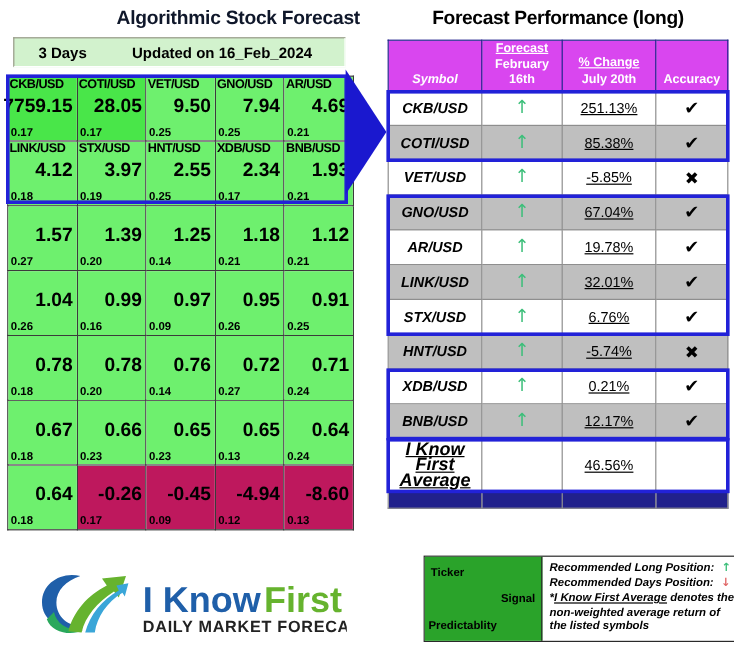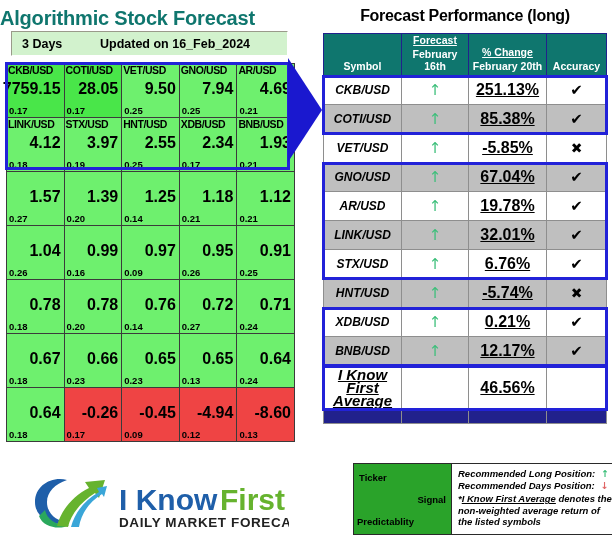"Algorithmic Stock Forecast" .left-title { color: #0f766e -> #0f172a; font-size: 20px -> 16px; text-align: left -> right }
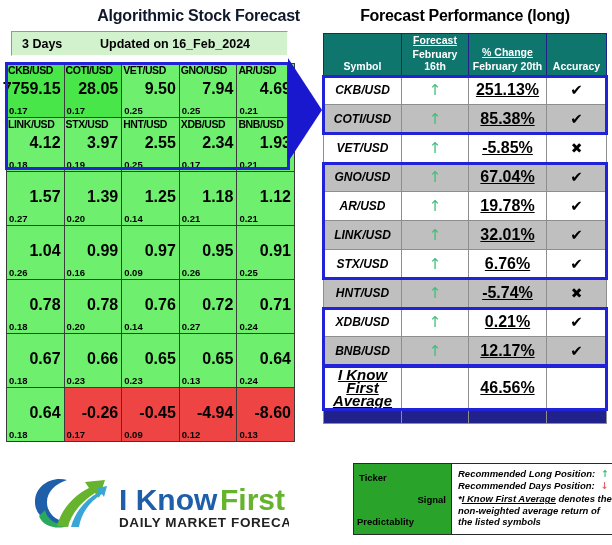"3 Days" .updatebar .ub-days { padding-left: 10px -> 20px }
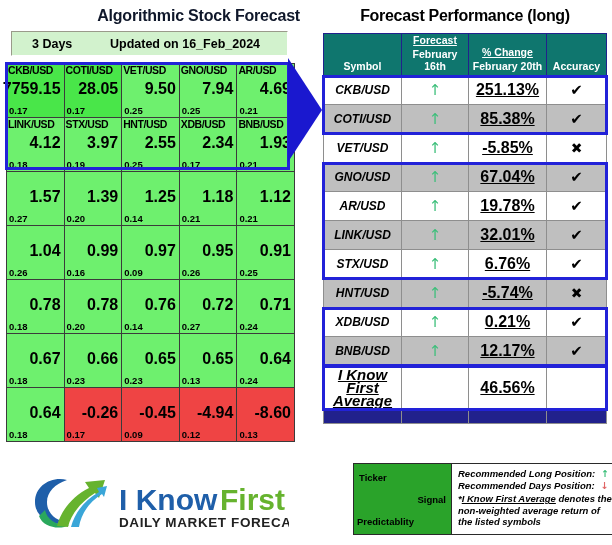"Forecast" #perf-head td { background: #0f766e -> #d946ef }
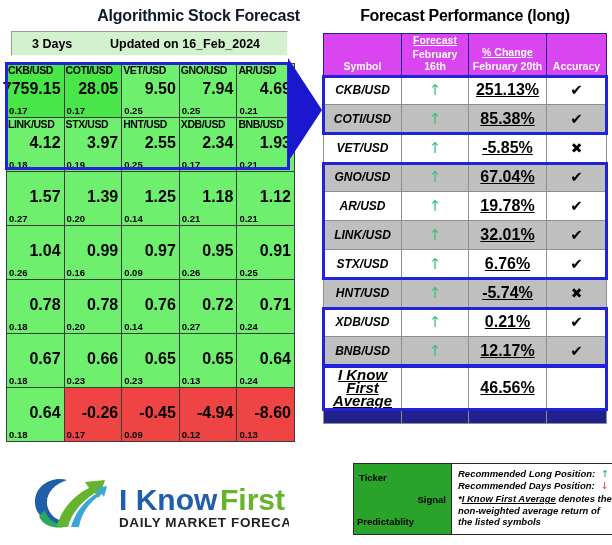"Symbol" .col-sym { font-style: none -> italic }
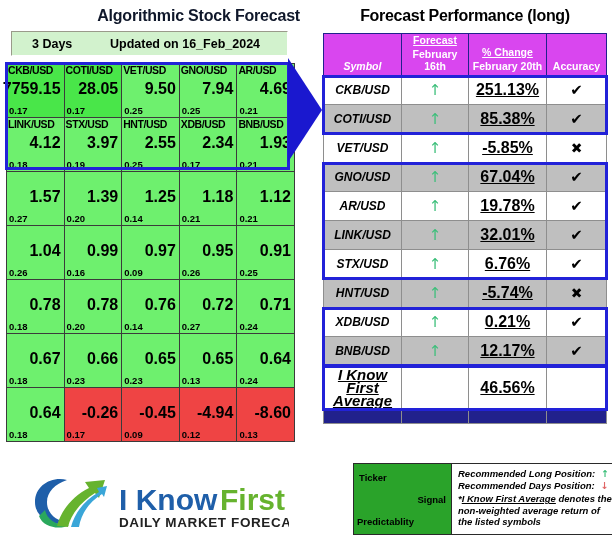"February 20th" span { text: February -> July }
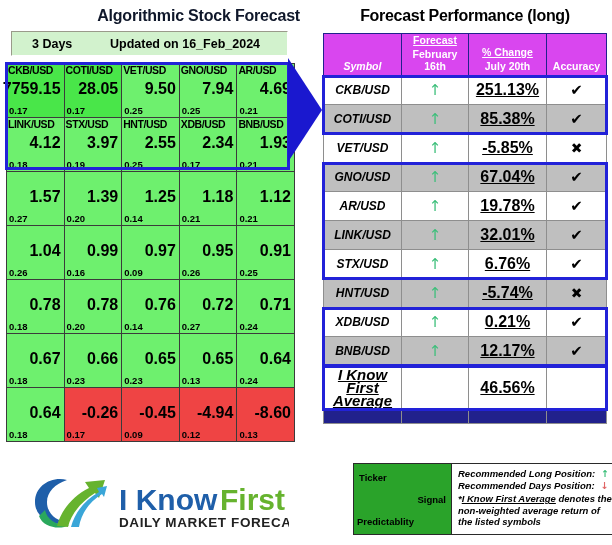"251.13%" .pc-cell { font-size: 16px -> 12px; font-weight: bold -> normal }
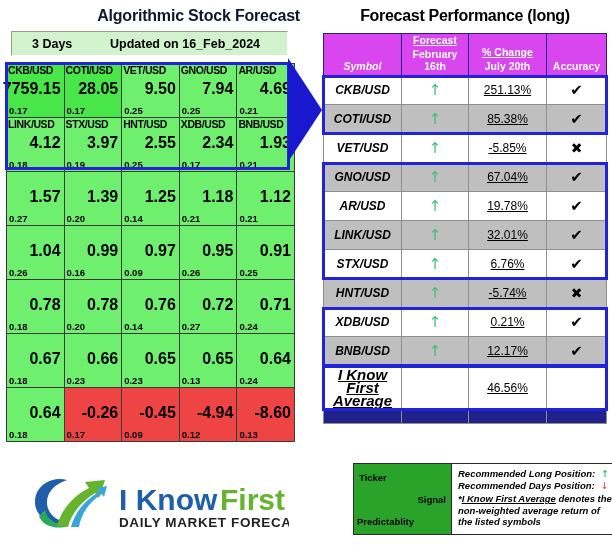"-0.26" #forecast-grid td.red { background: #ef4444 -> #be185d }
